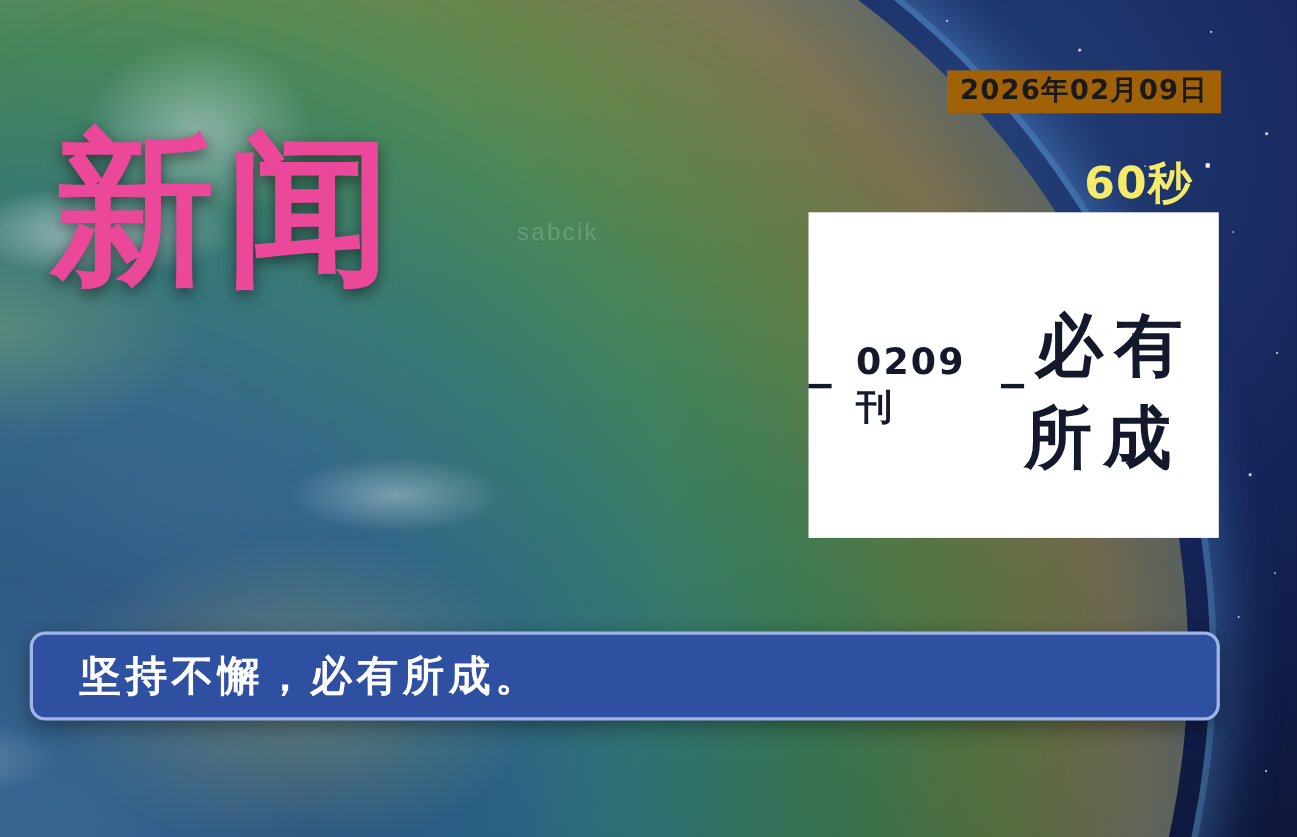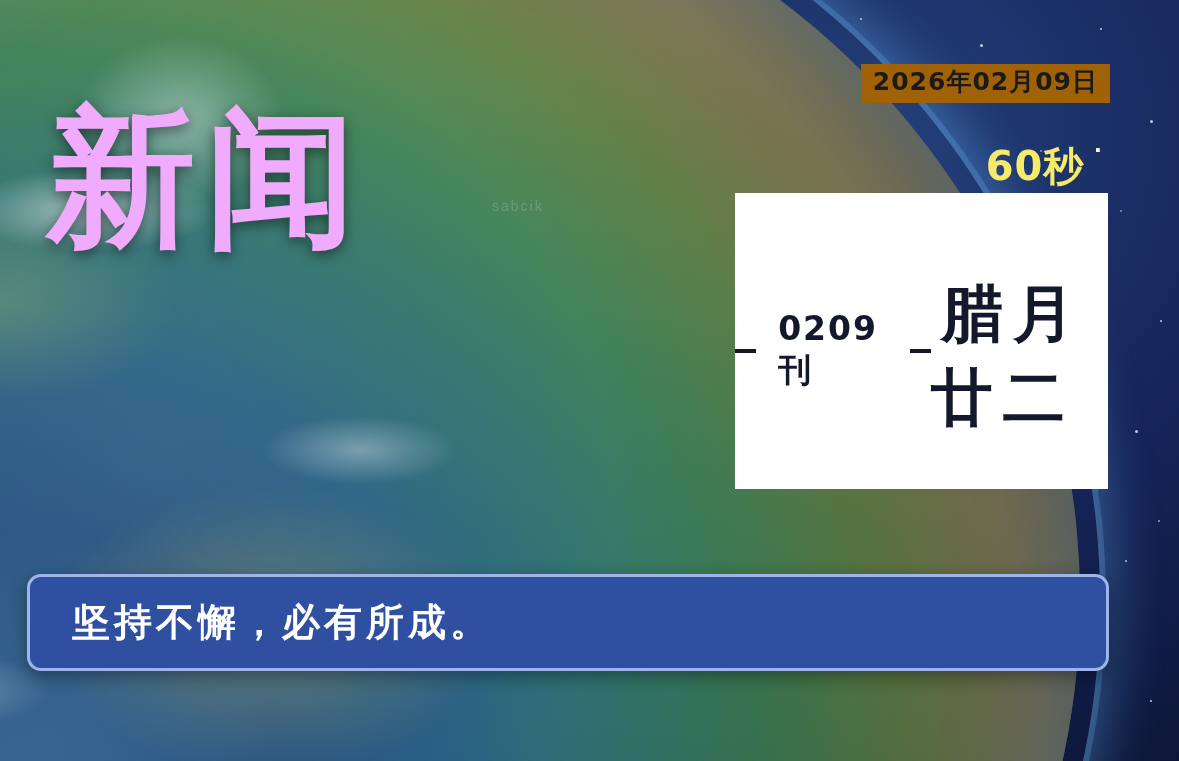"新闻" .title-line2 { color: #f0abfc -> #ec4899; font-family: Liberation Mono, monospace -> Liberation Sans, sans-serif }
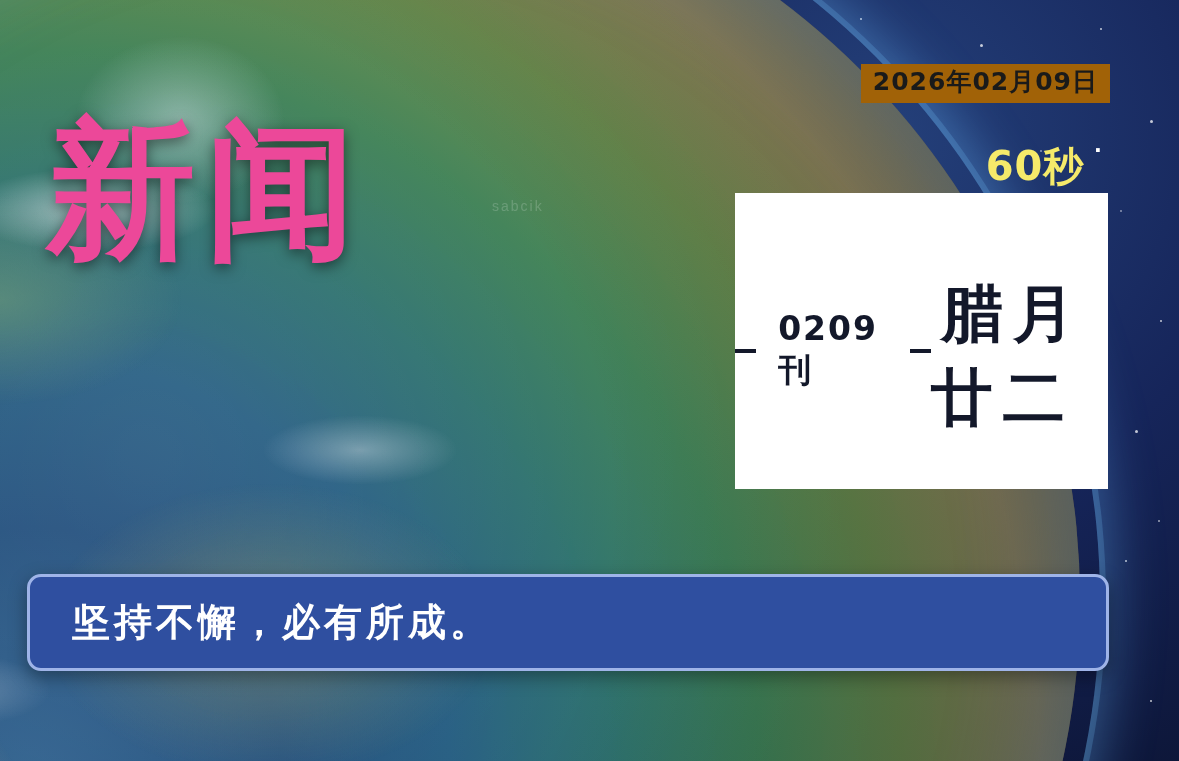"sabcik" .watermark { font-size: 14px -> 22px; left: 492px -> 470px }
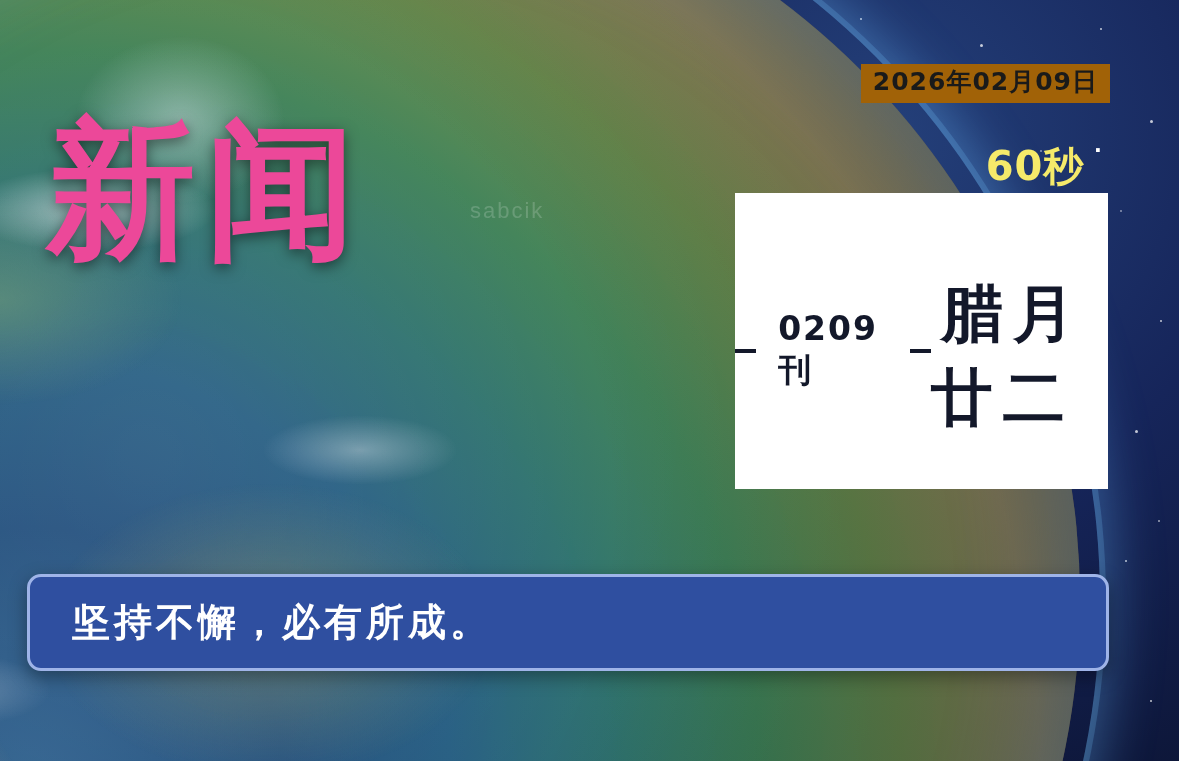"腊月廿二" div.lunar { text: 腊月廿二 -> 必有所成 }
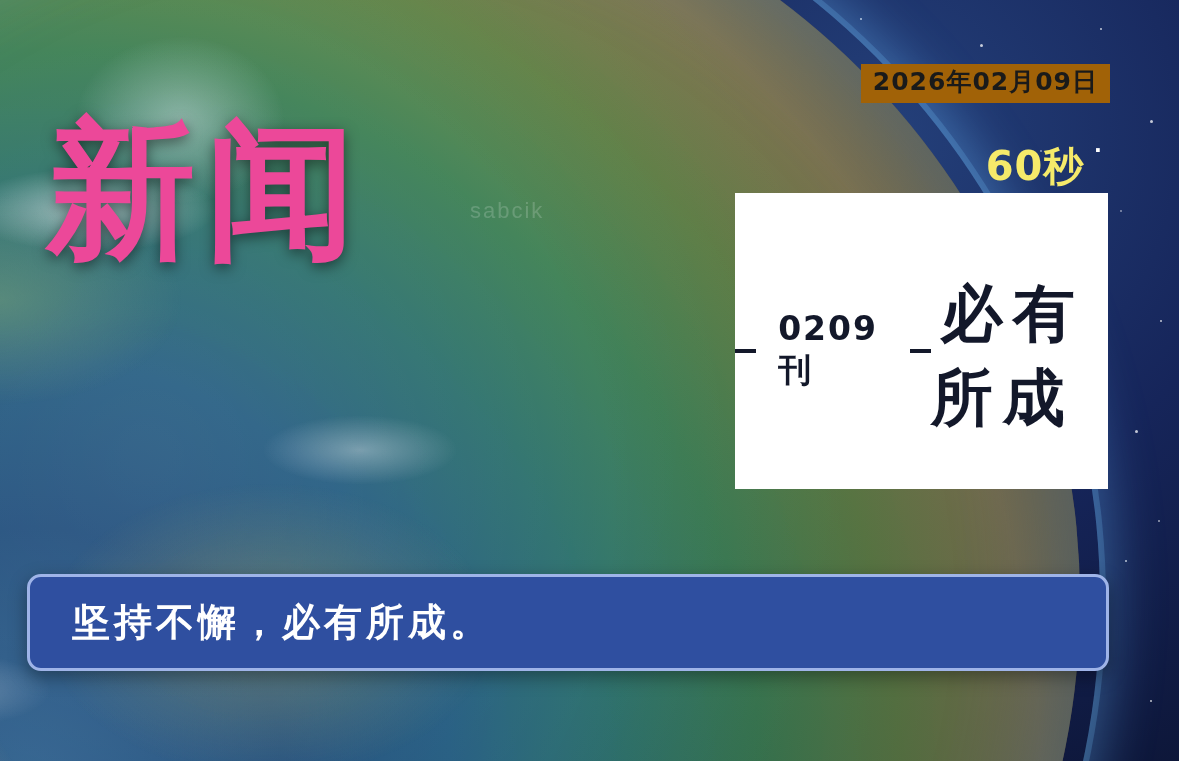"坚持不懈，必有所成。" .quote-bar { height: 97px -> 81px }
